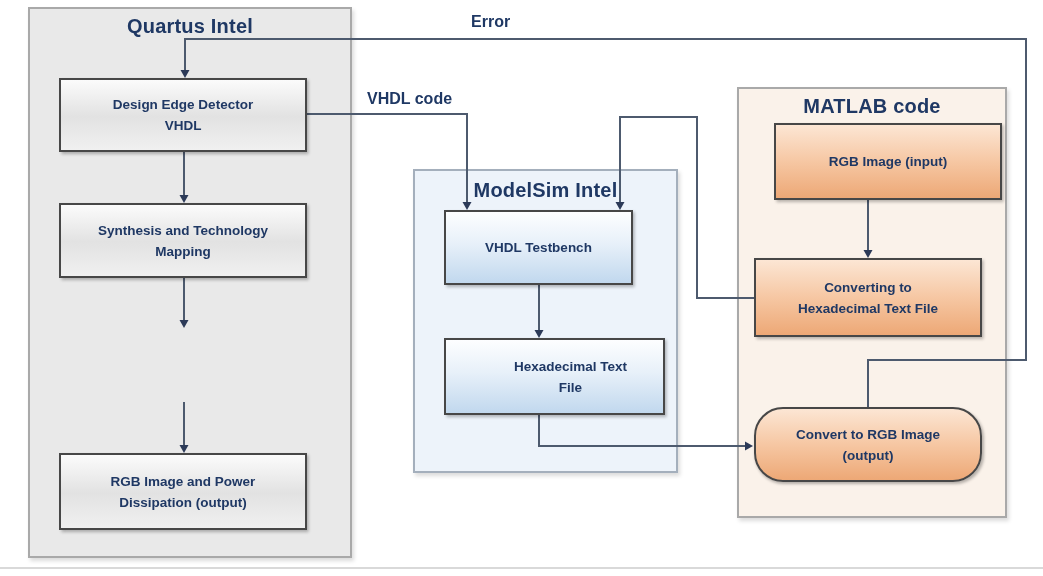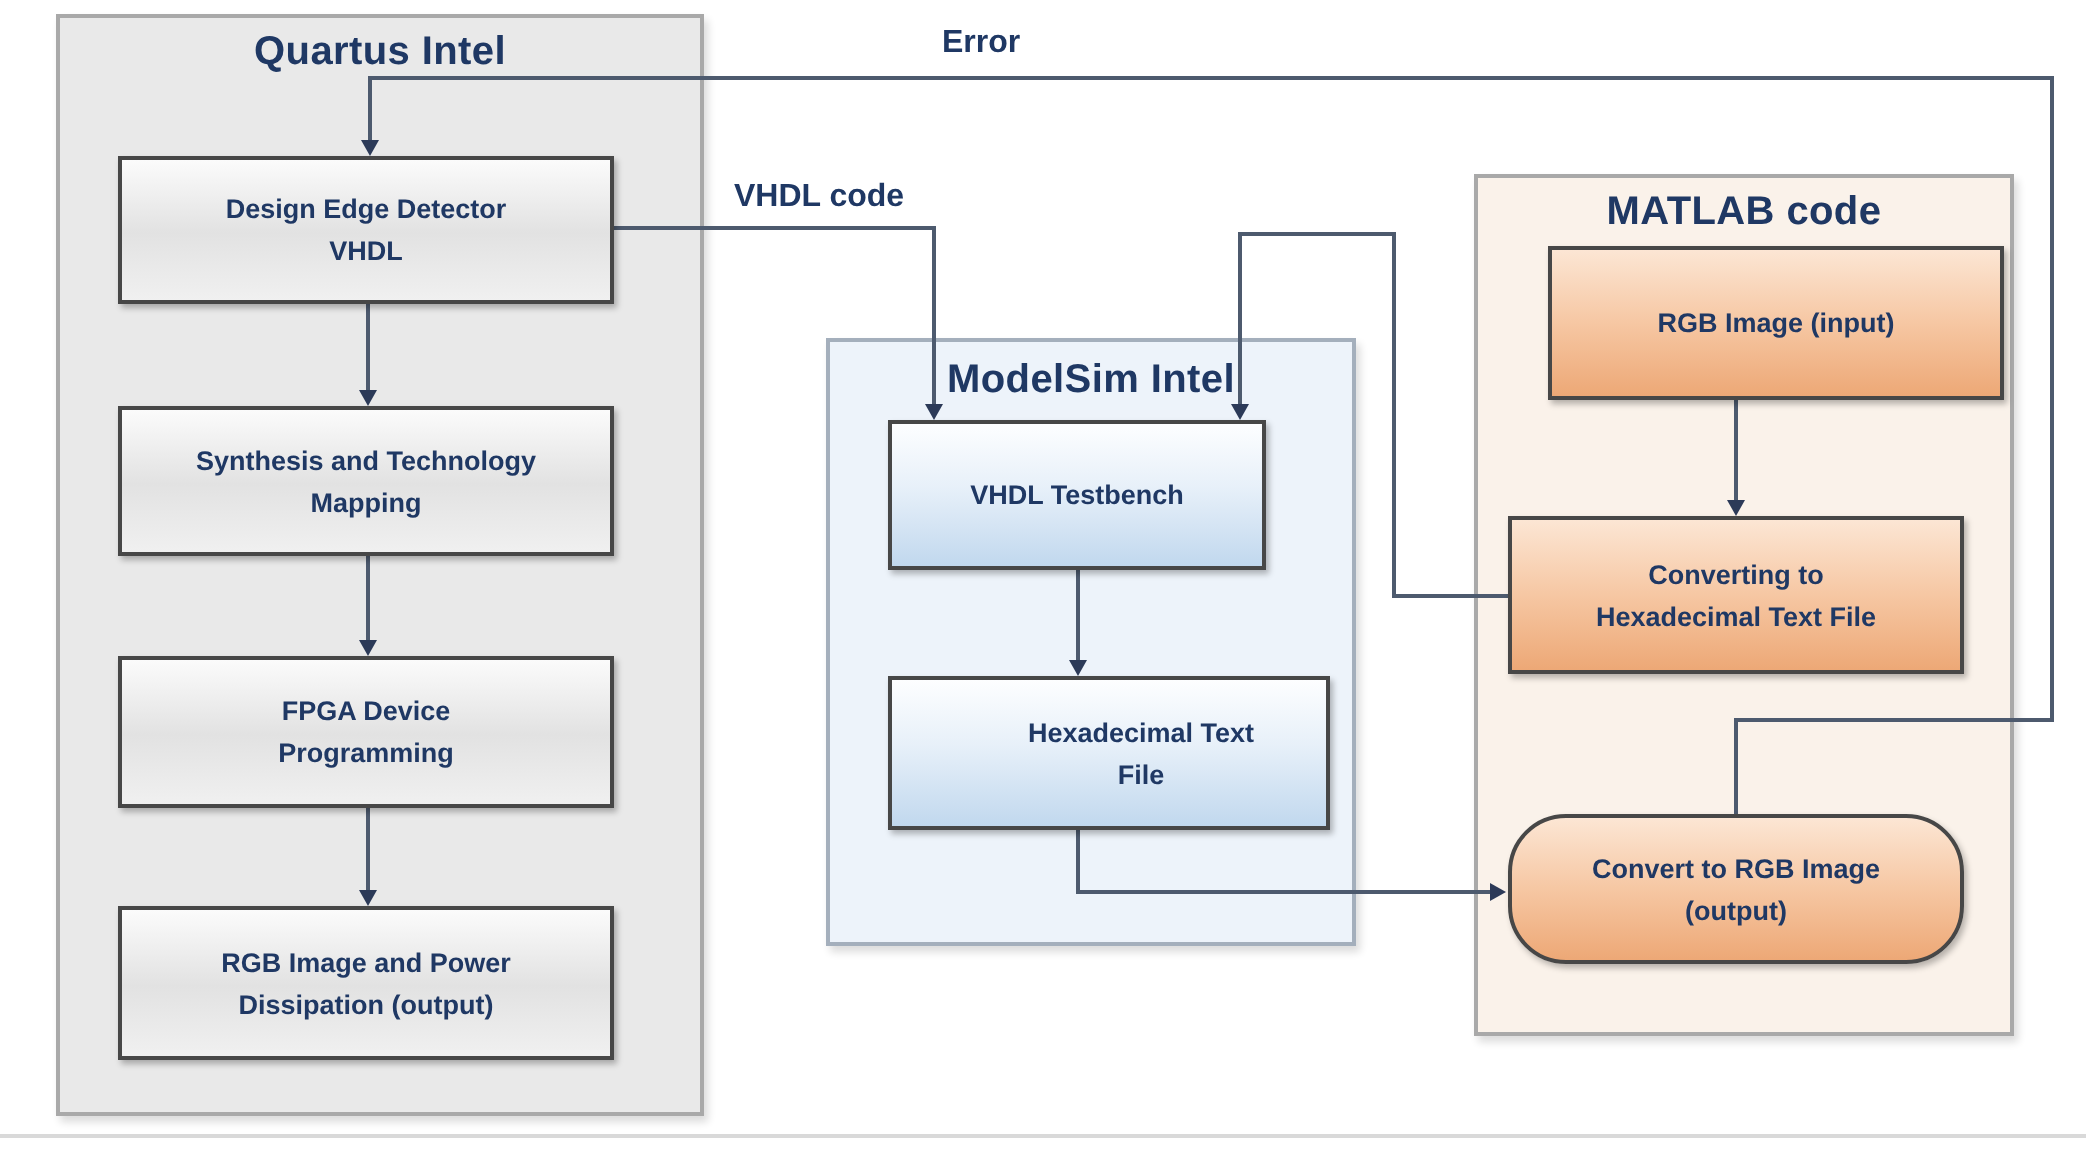"FPGA Device" div.box { html: <div> <span>FPGA Device Programming</span> </div> -> none }
